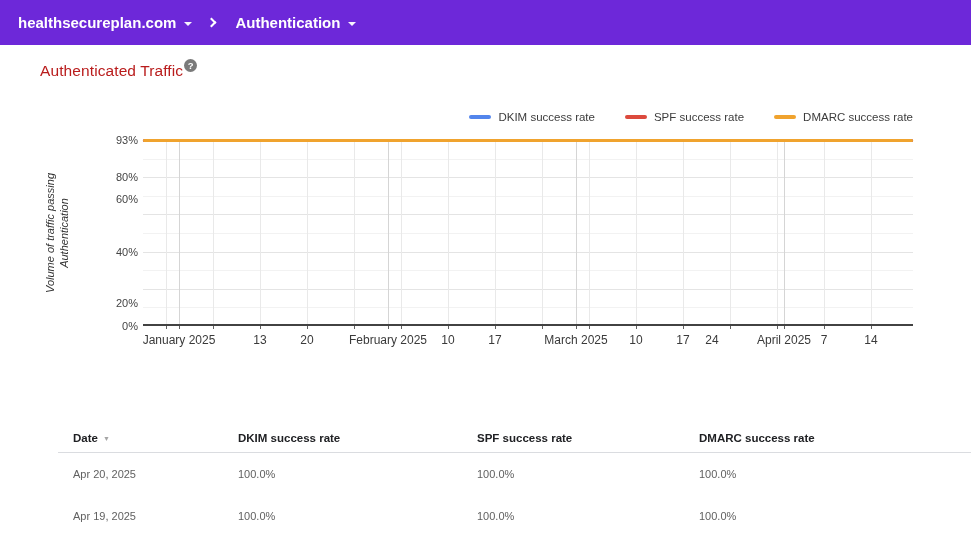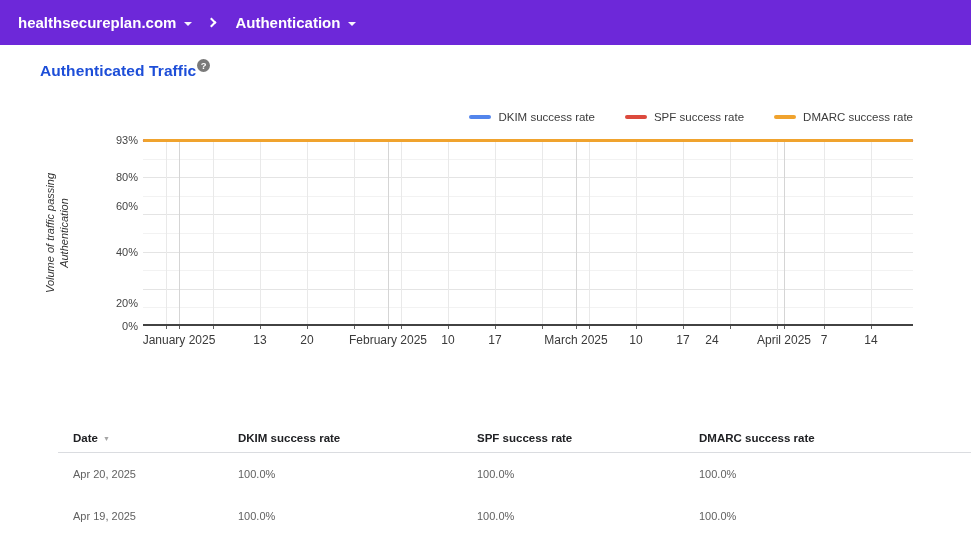"Authenticated Traffic" .page-title { color: #1d4ed8 -> #b91c1c; font-weight: bold -> normal }
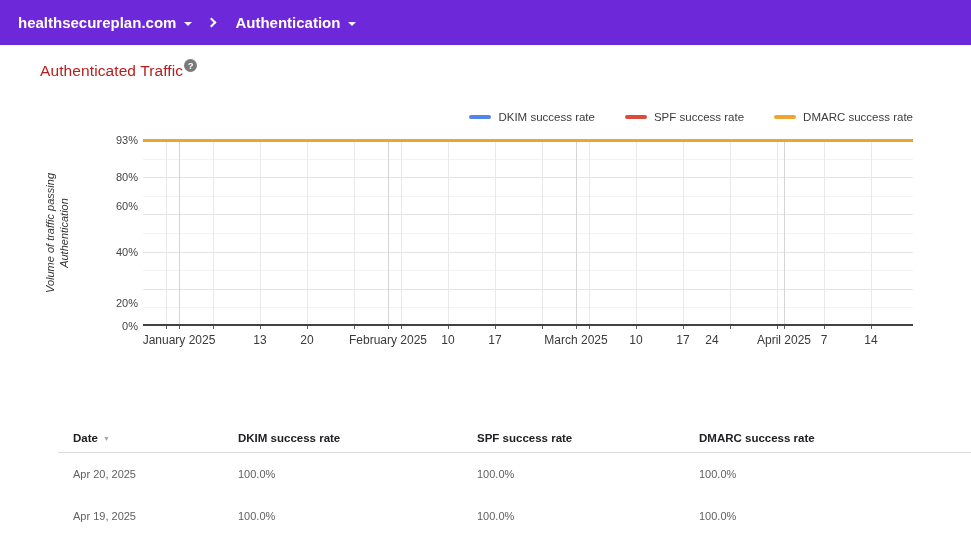"60%" div.y-tick-label { top: 105px -> 98px }
